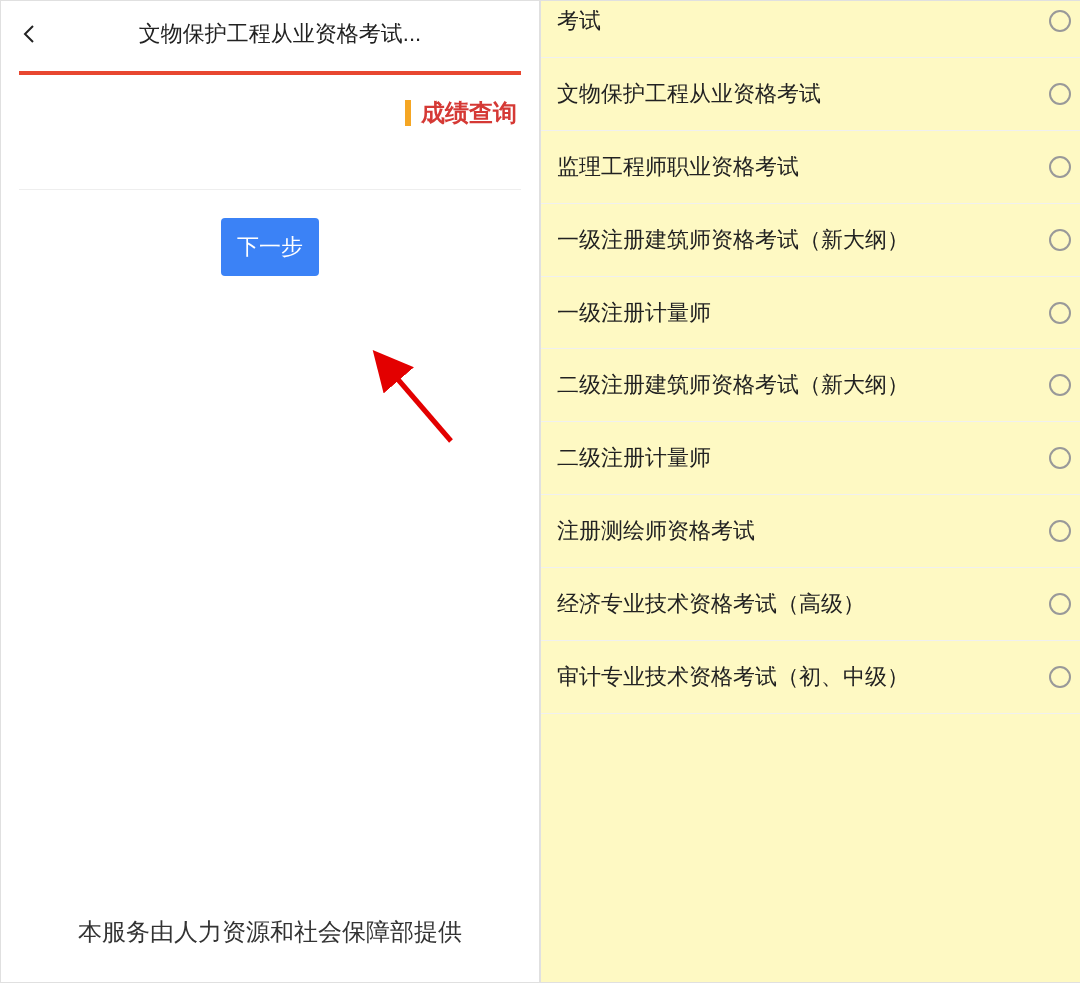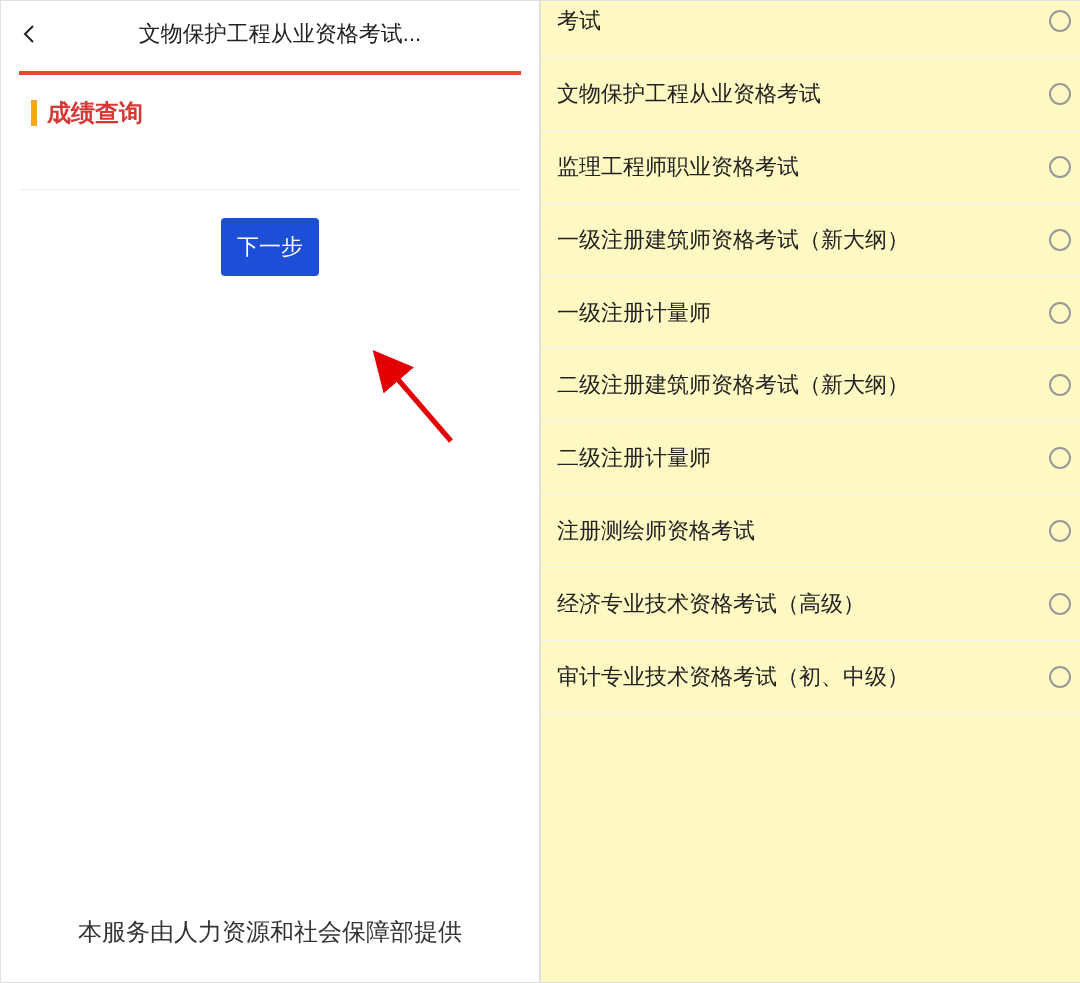"成绩查询" .section-title { justify-content: none -> flex-end }
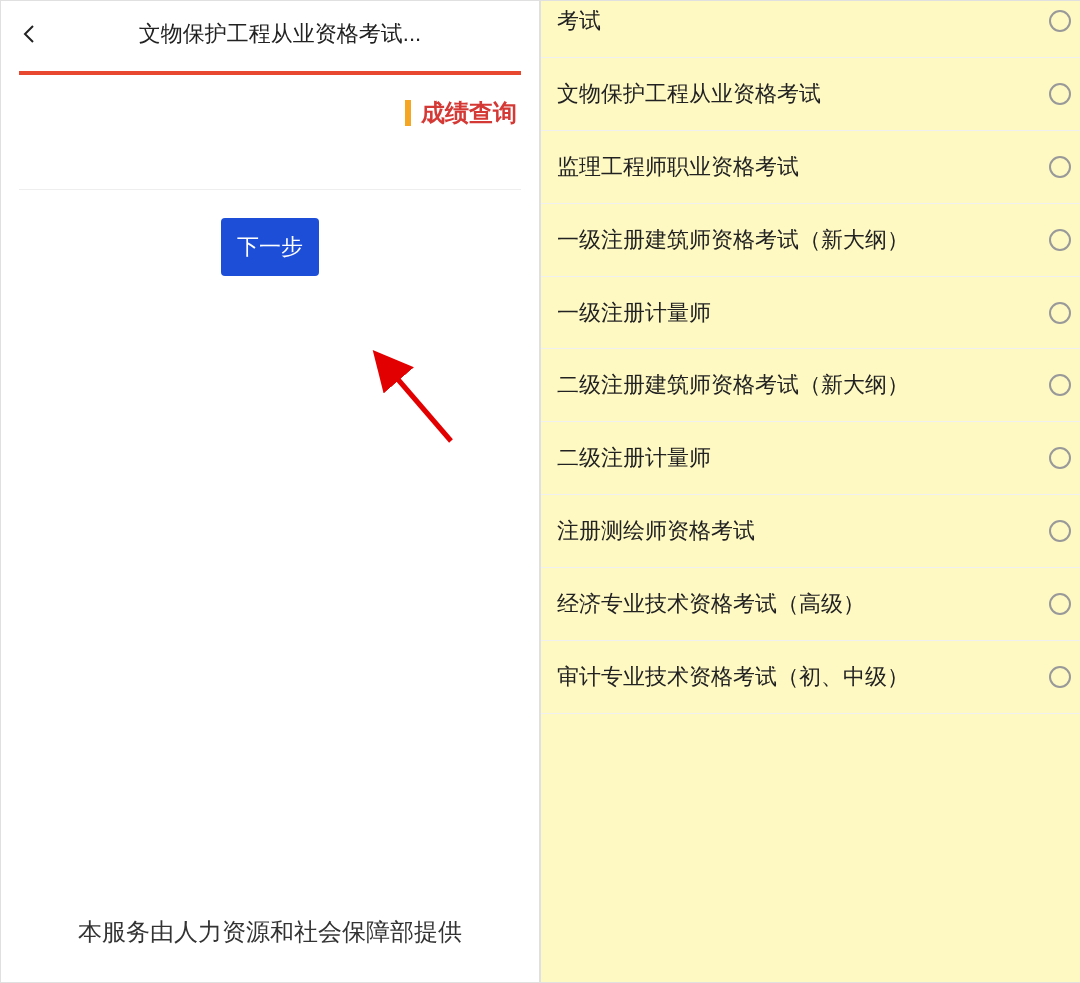"下一步" .next-btn { background: #1d4ed8 -> #3b82f6 }
